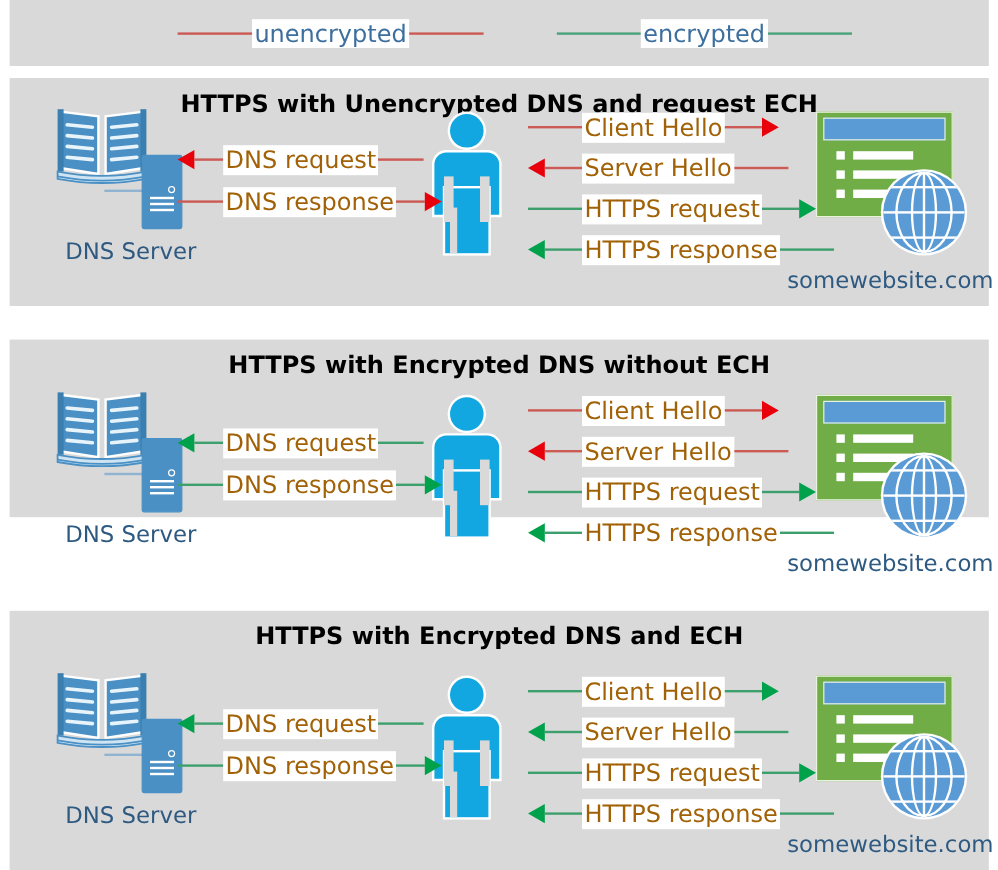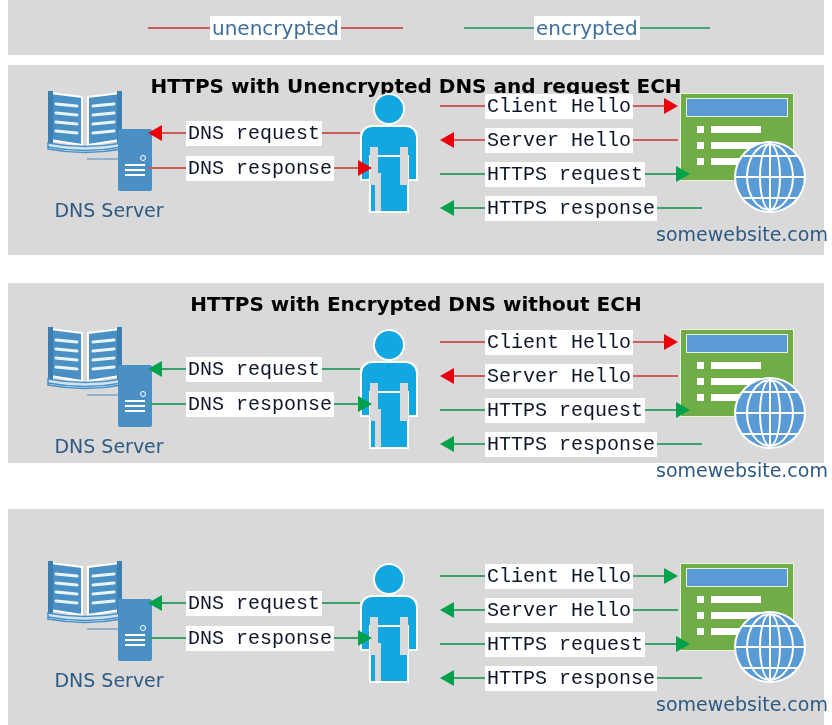"Client Hello" .flow .lbl { color: #0f172a -> #a16207; font-family: Liberation Mono, monospace -> none }
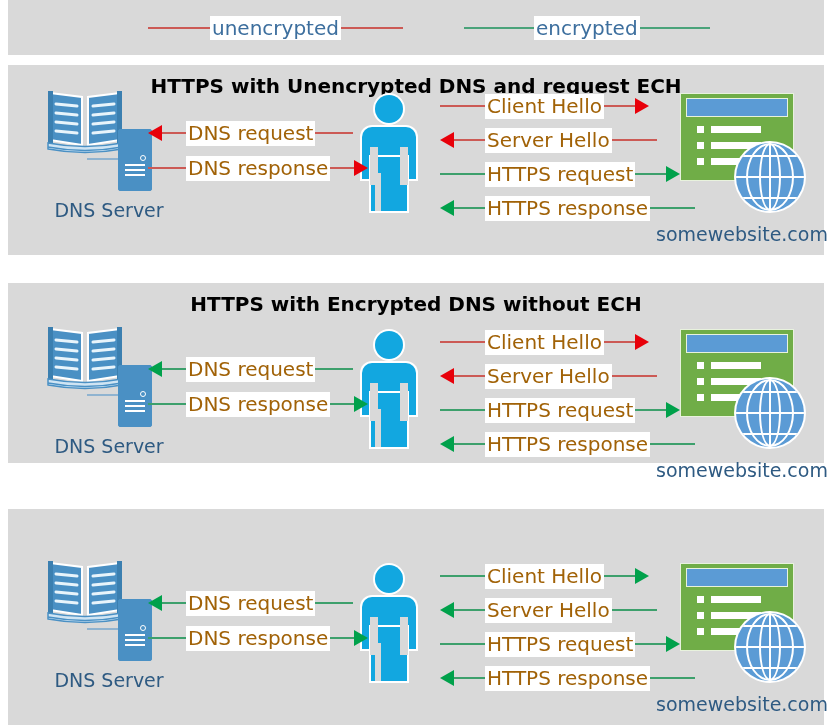"HTTPS with Encrypted DNS without" #panel-2 { height: 180px -> 148px }
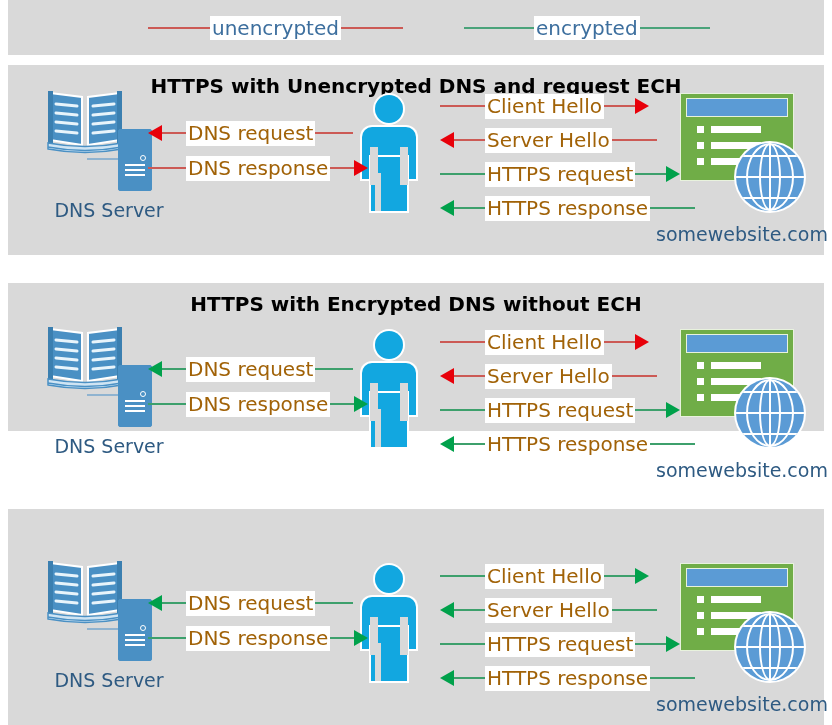"HTTPS with Encrypted DNS and" div.panel-title { html: none -> <div>HTTPS with Encrypted DNS and ECH</div> }
